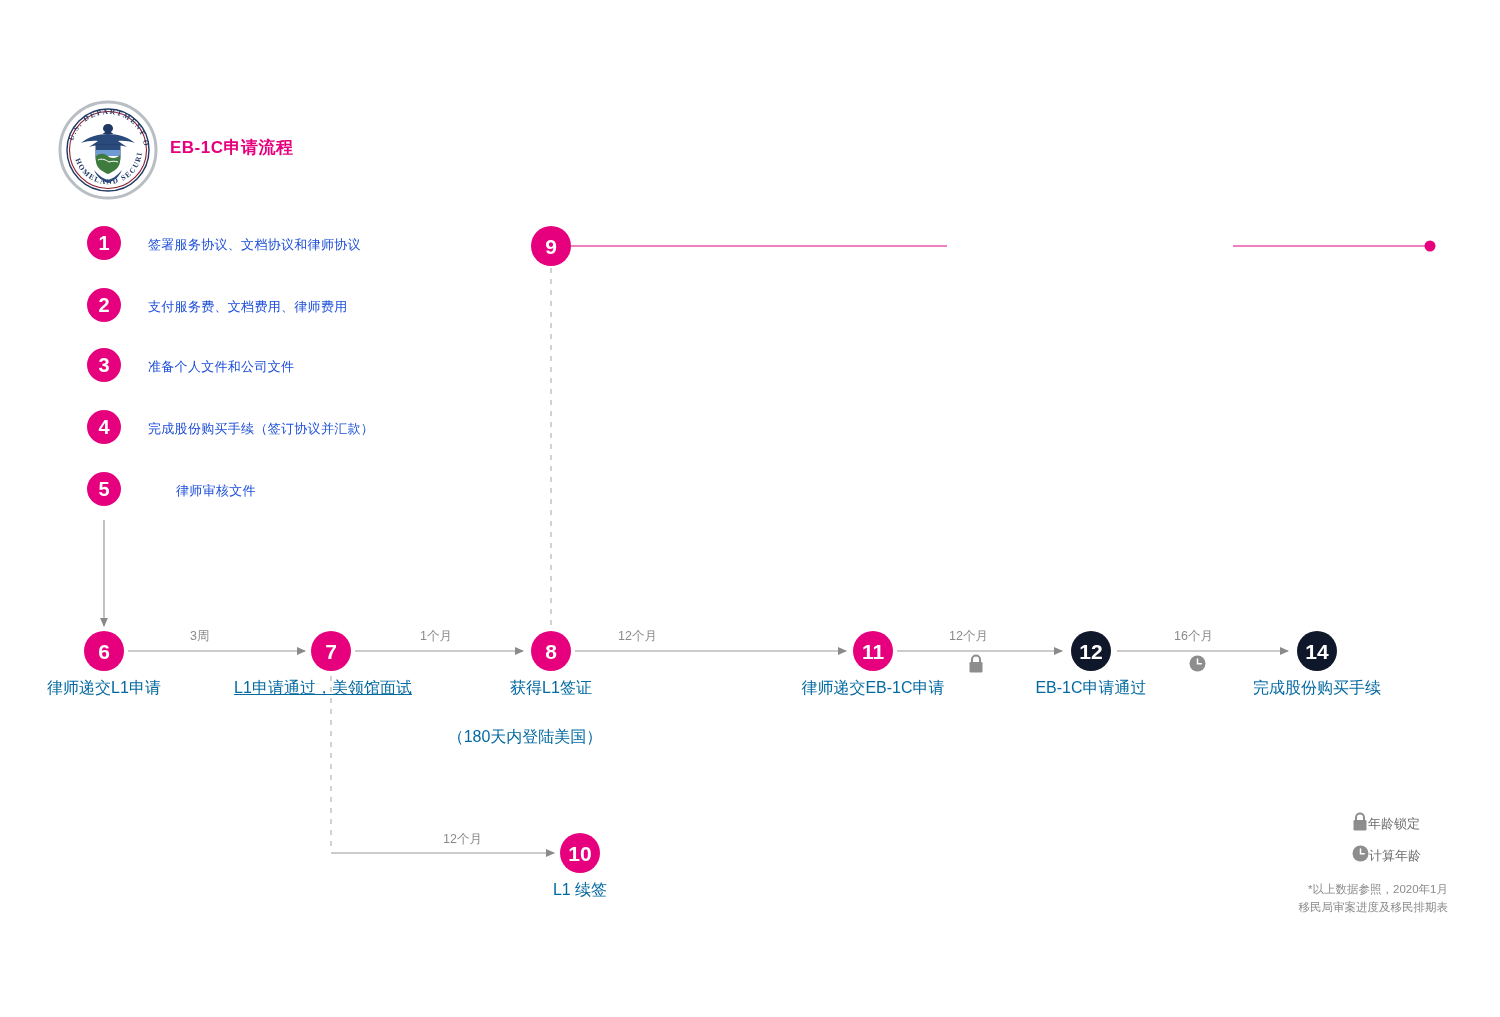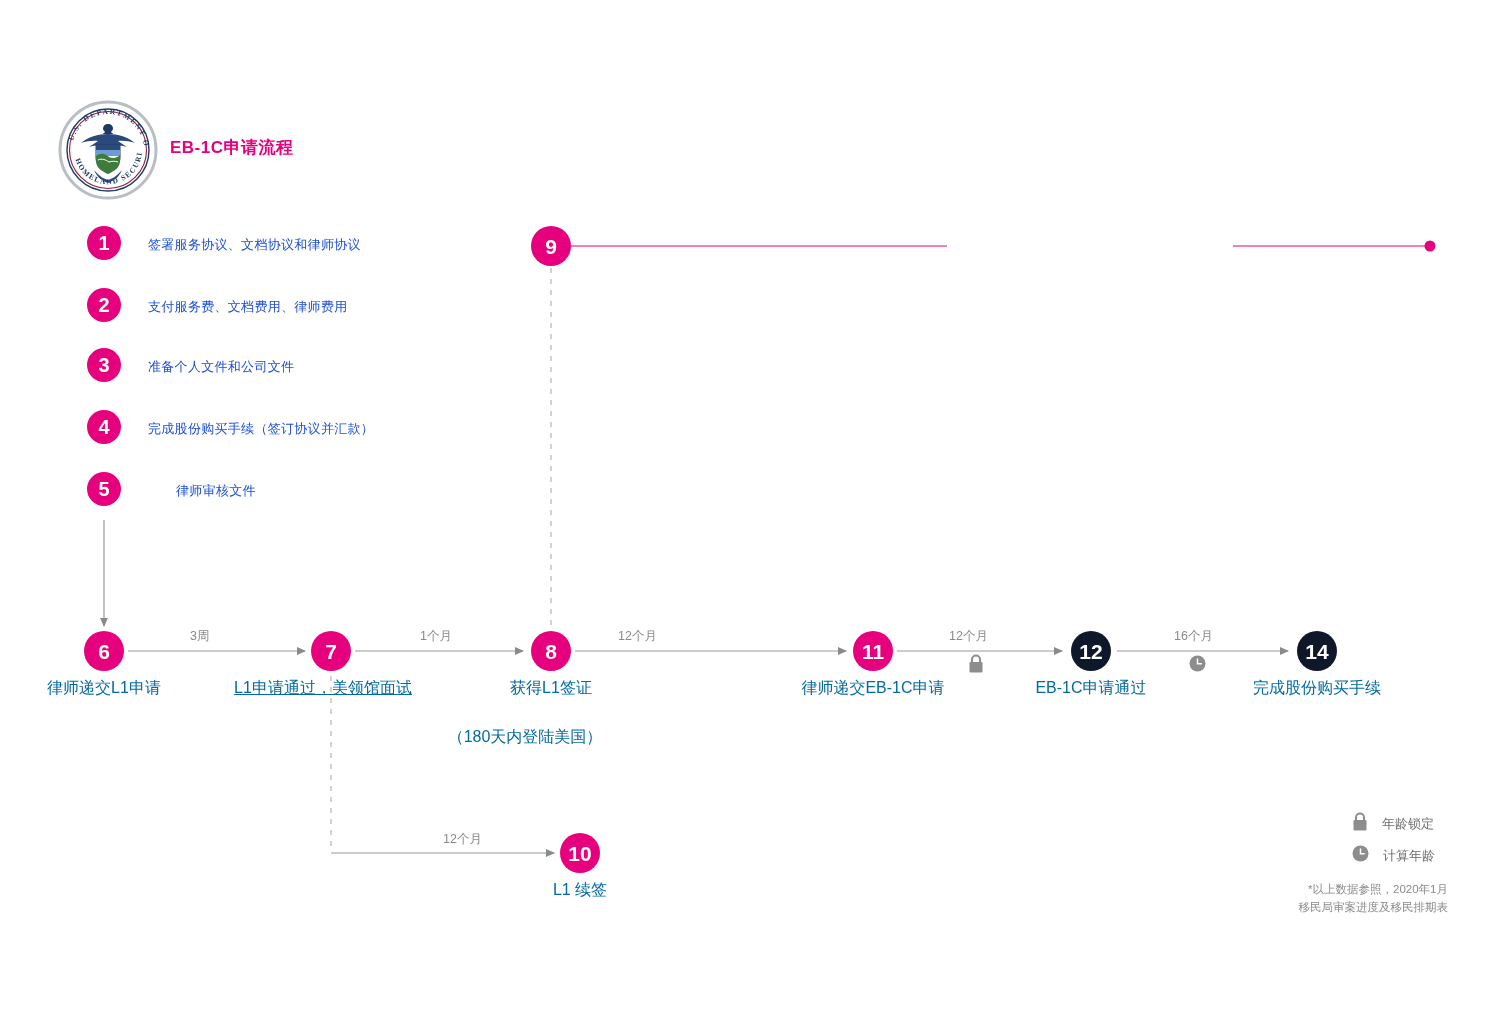"年龄锁定" .legend-row { gap: 14px -> none }
